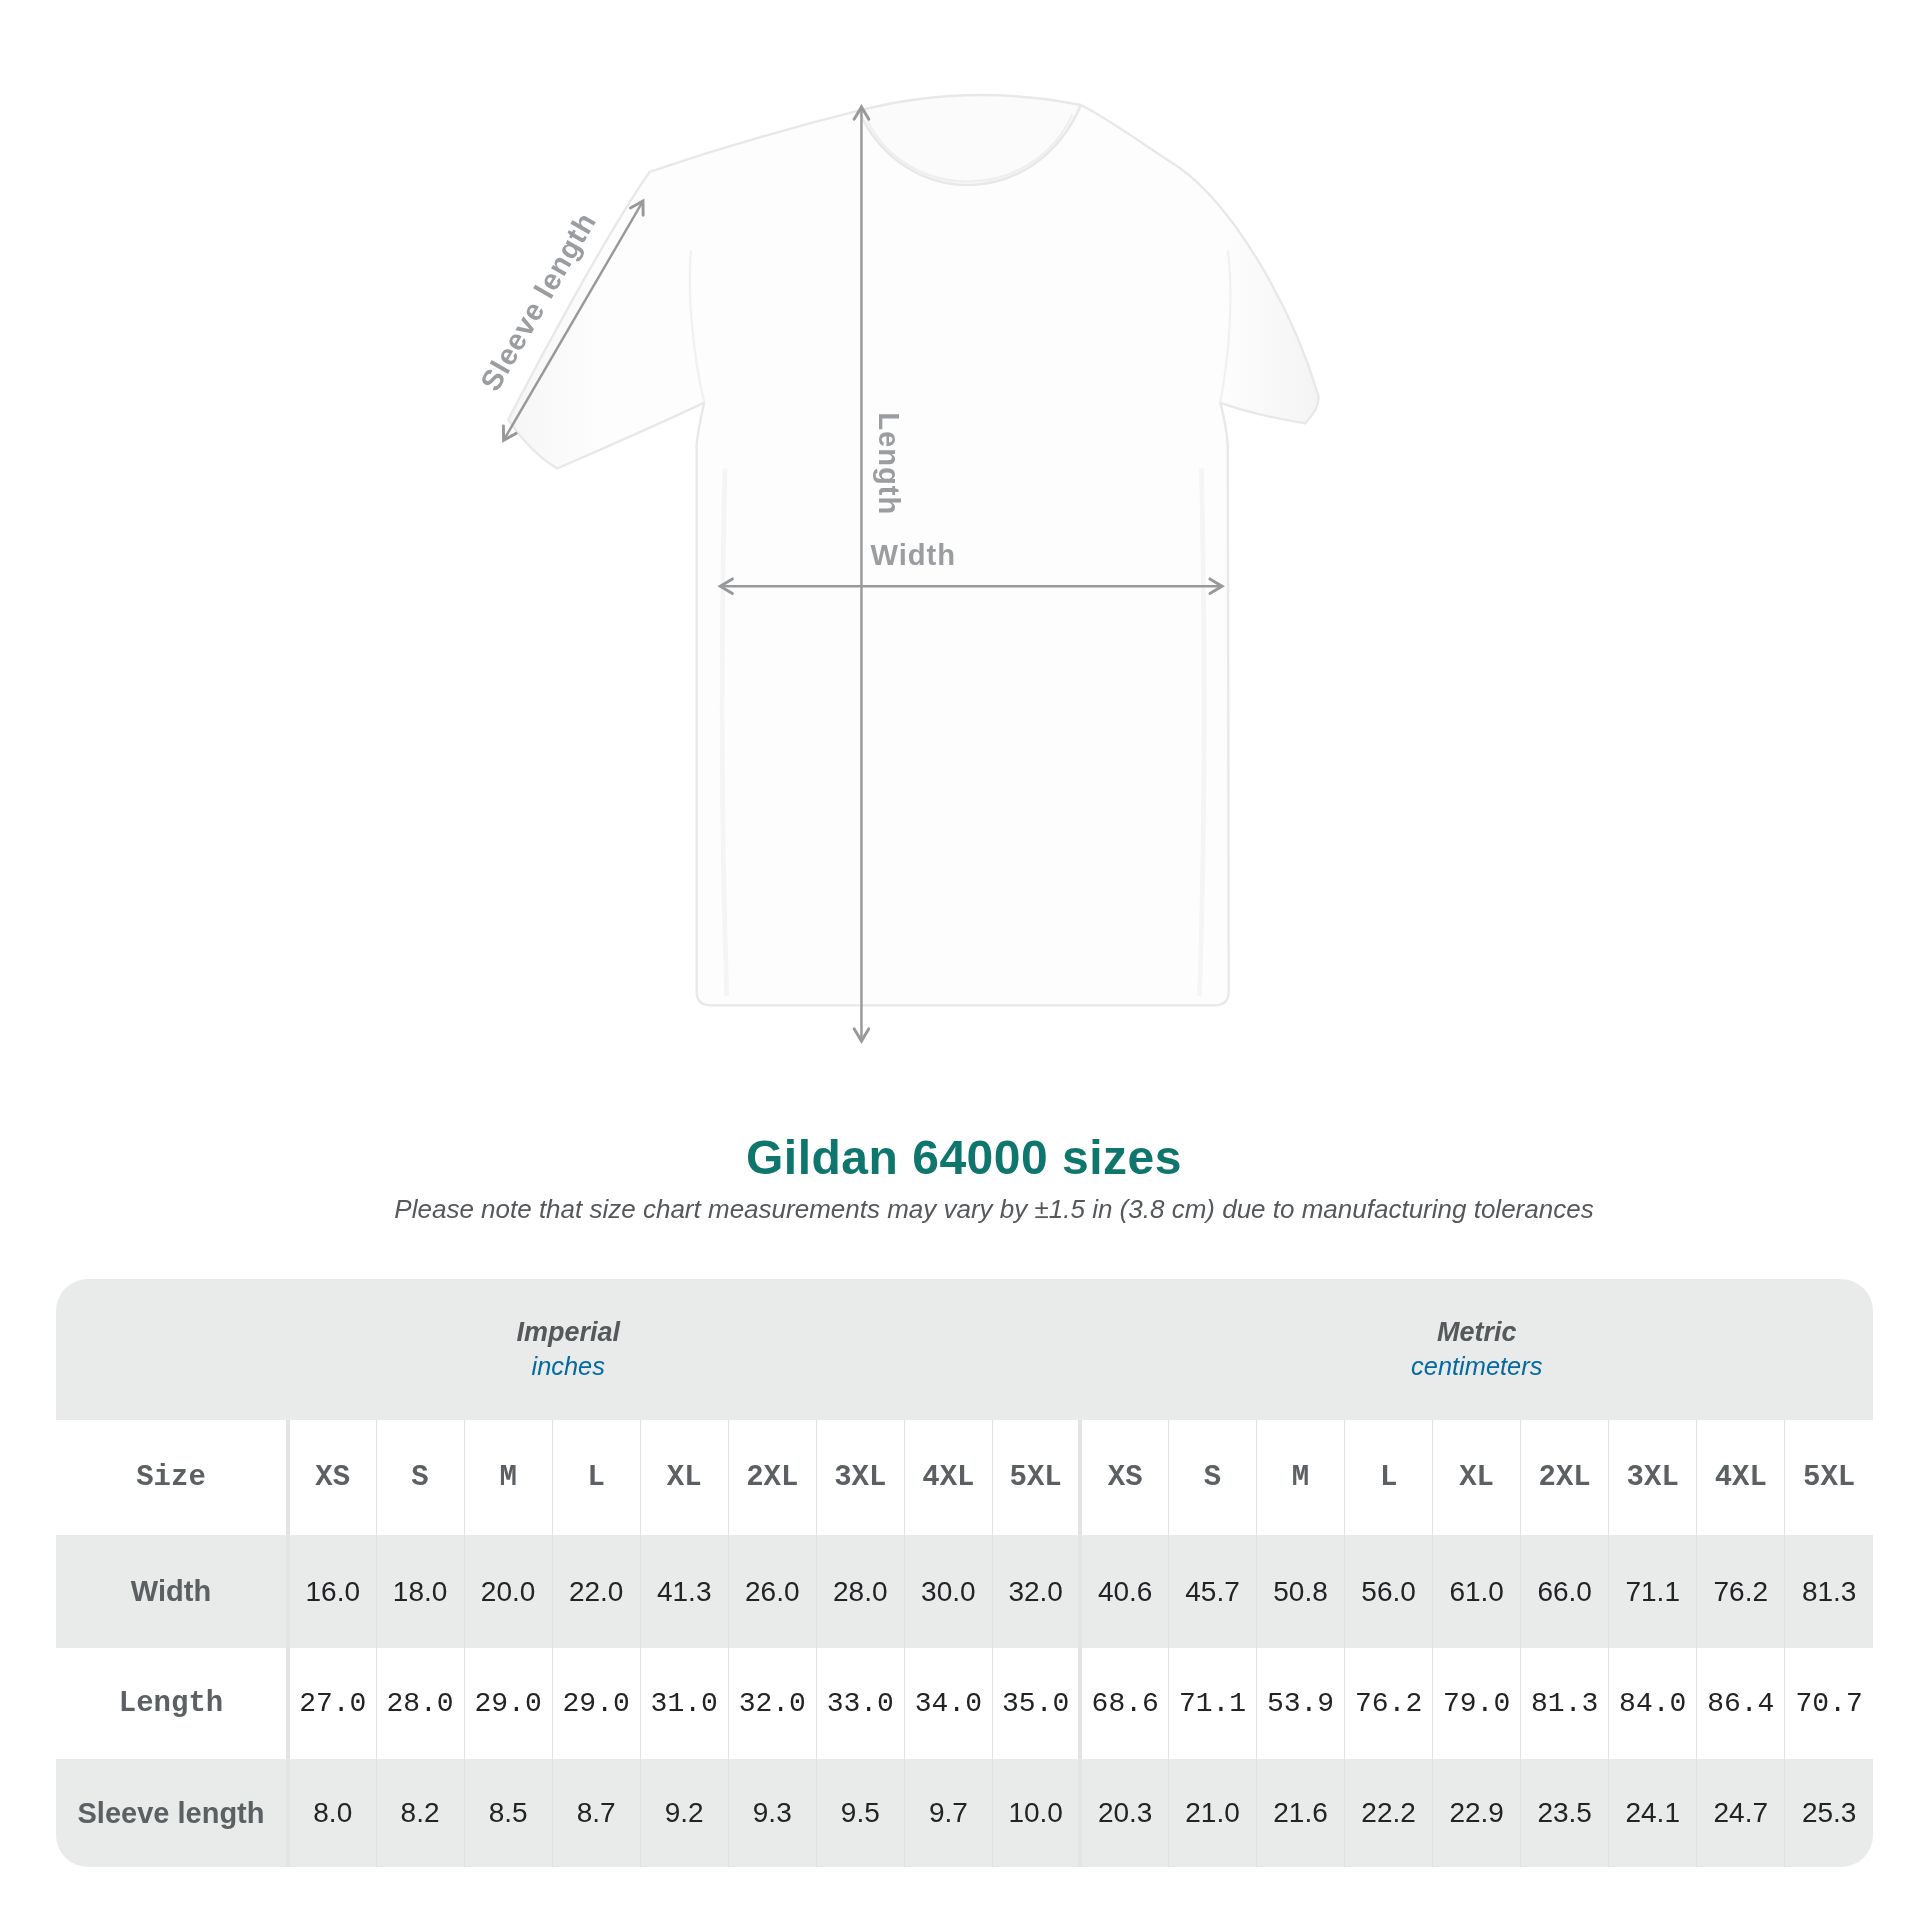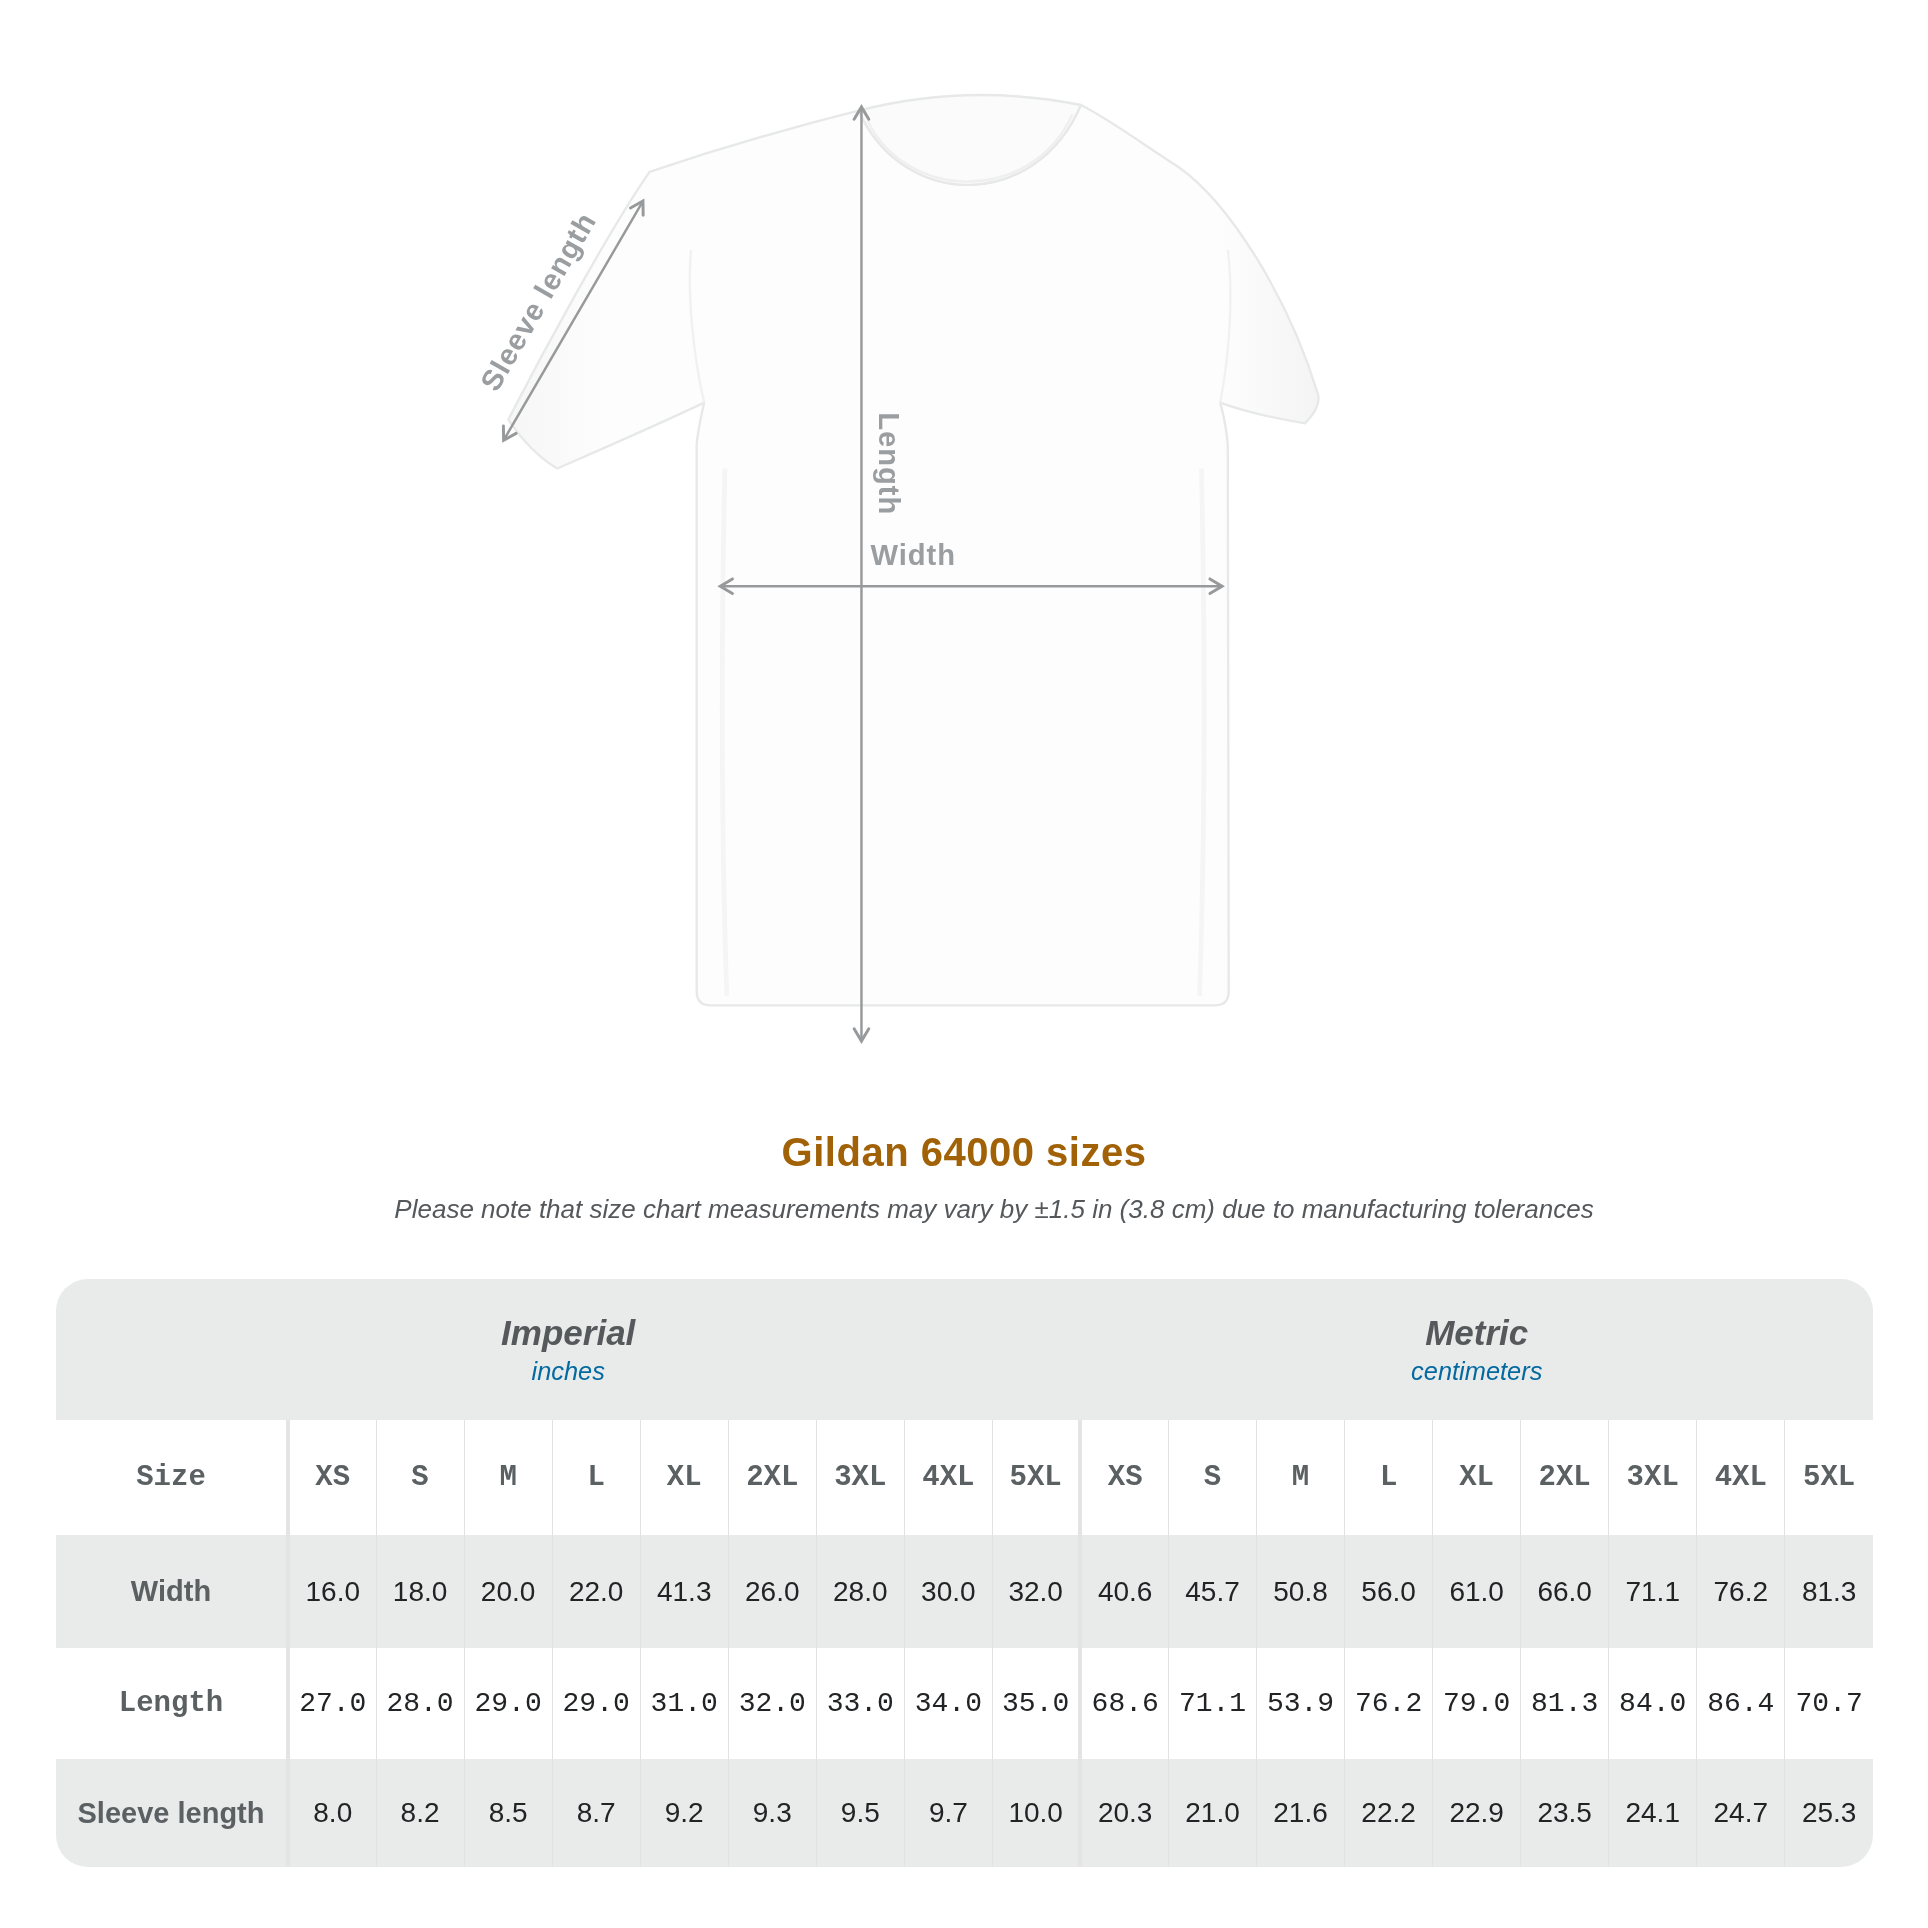"Gildan 64000 sizes" .title { color: #a16207 -> #0f766e; font-size: 40px -> 48px }
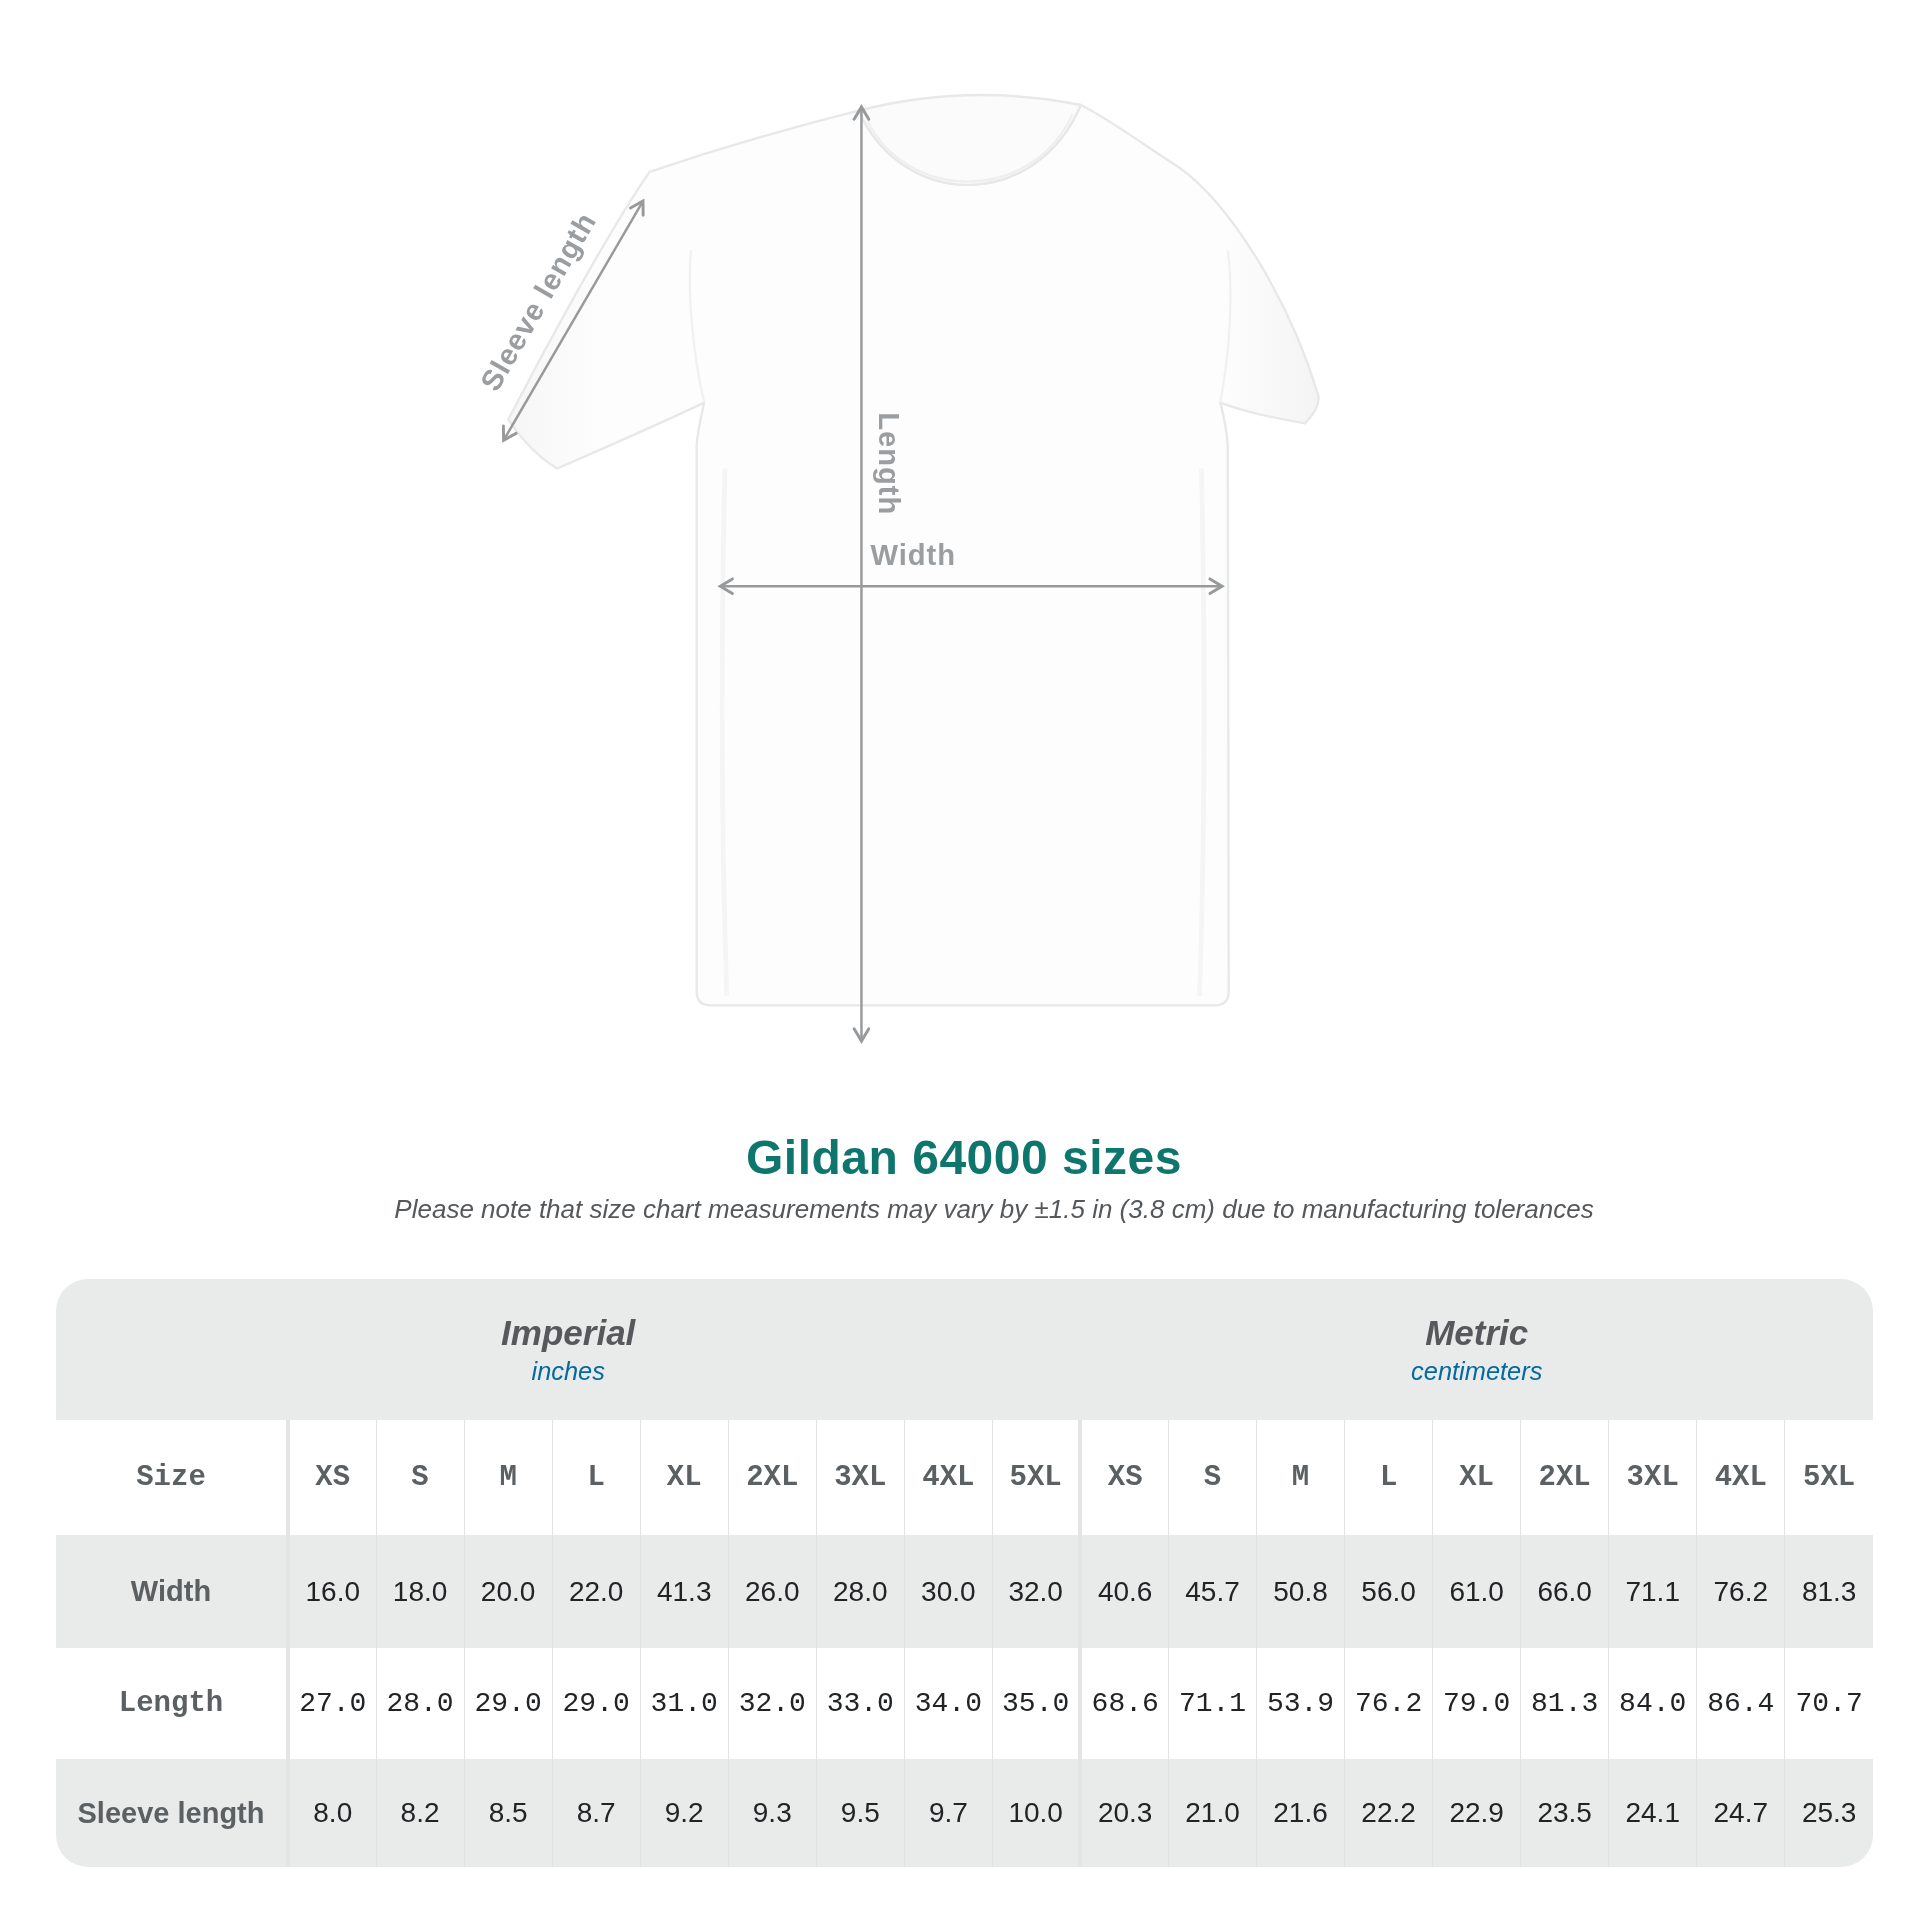"Imperial" .sec-name { font-size: 35px -> 27px }
